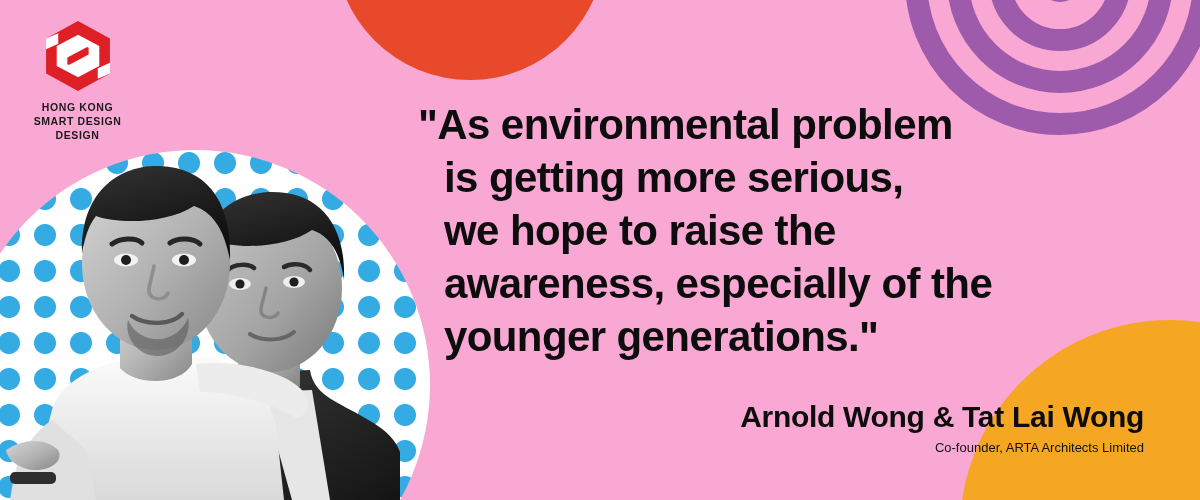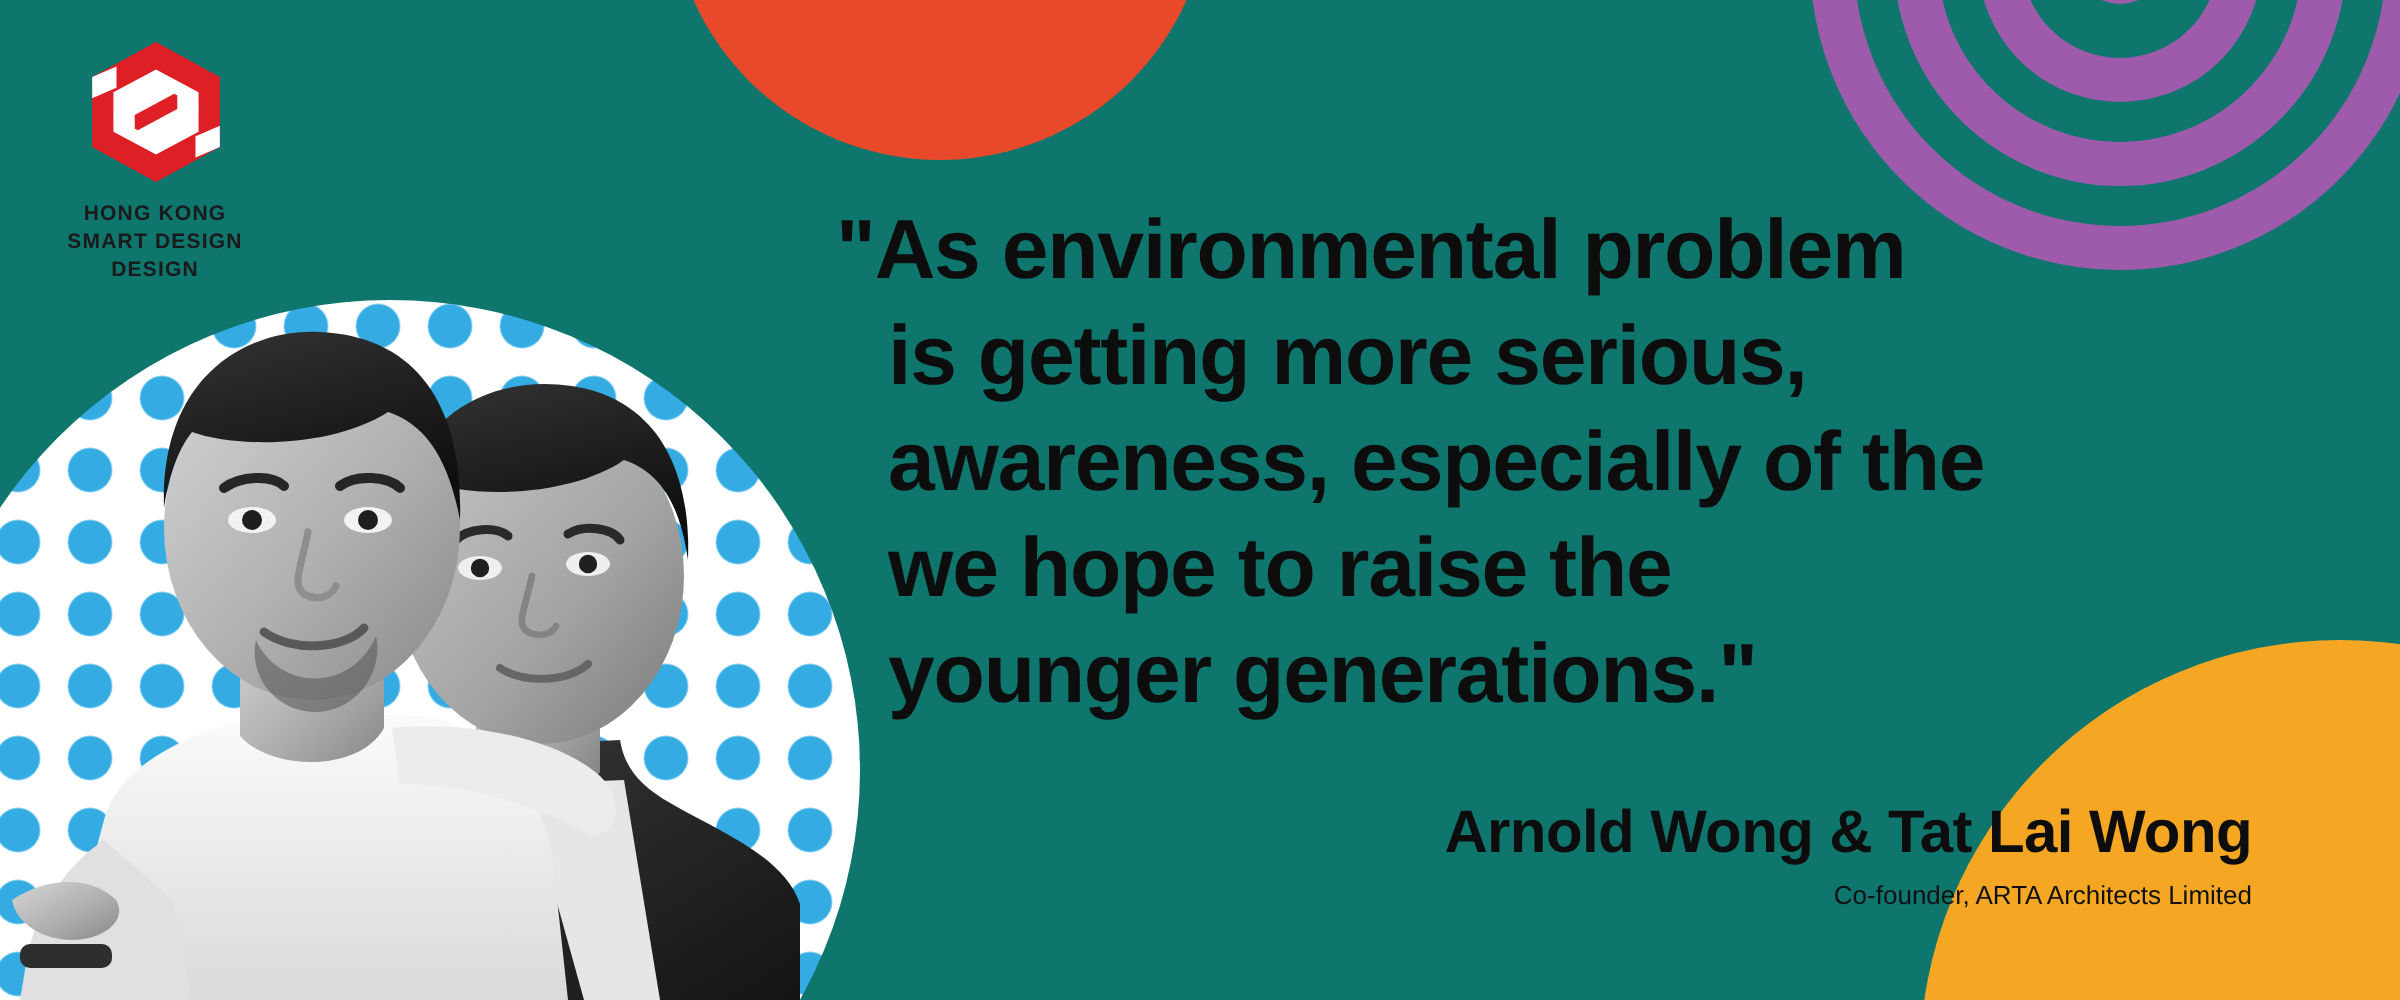"HONG KONG" #banner { background: #0f766e -> #f9a8d4 }
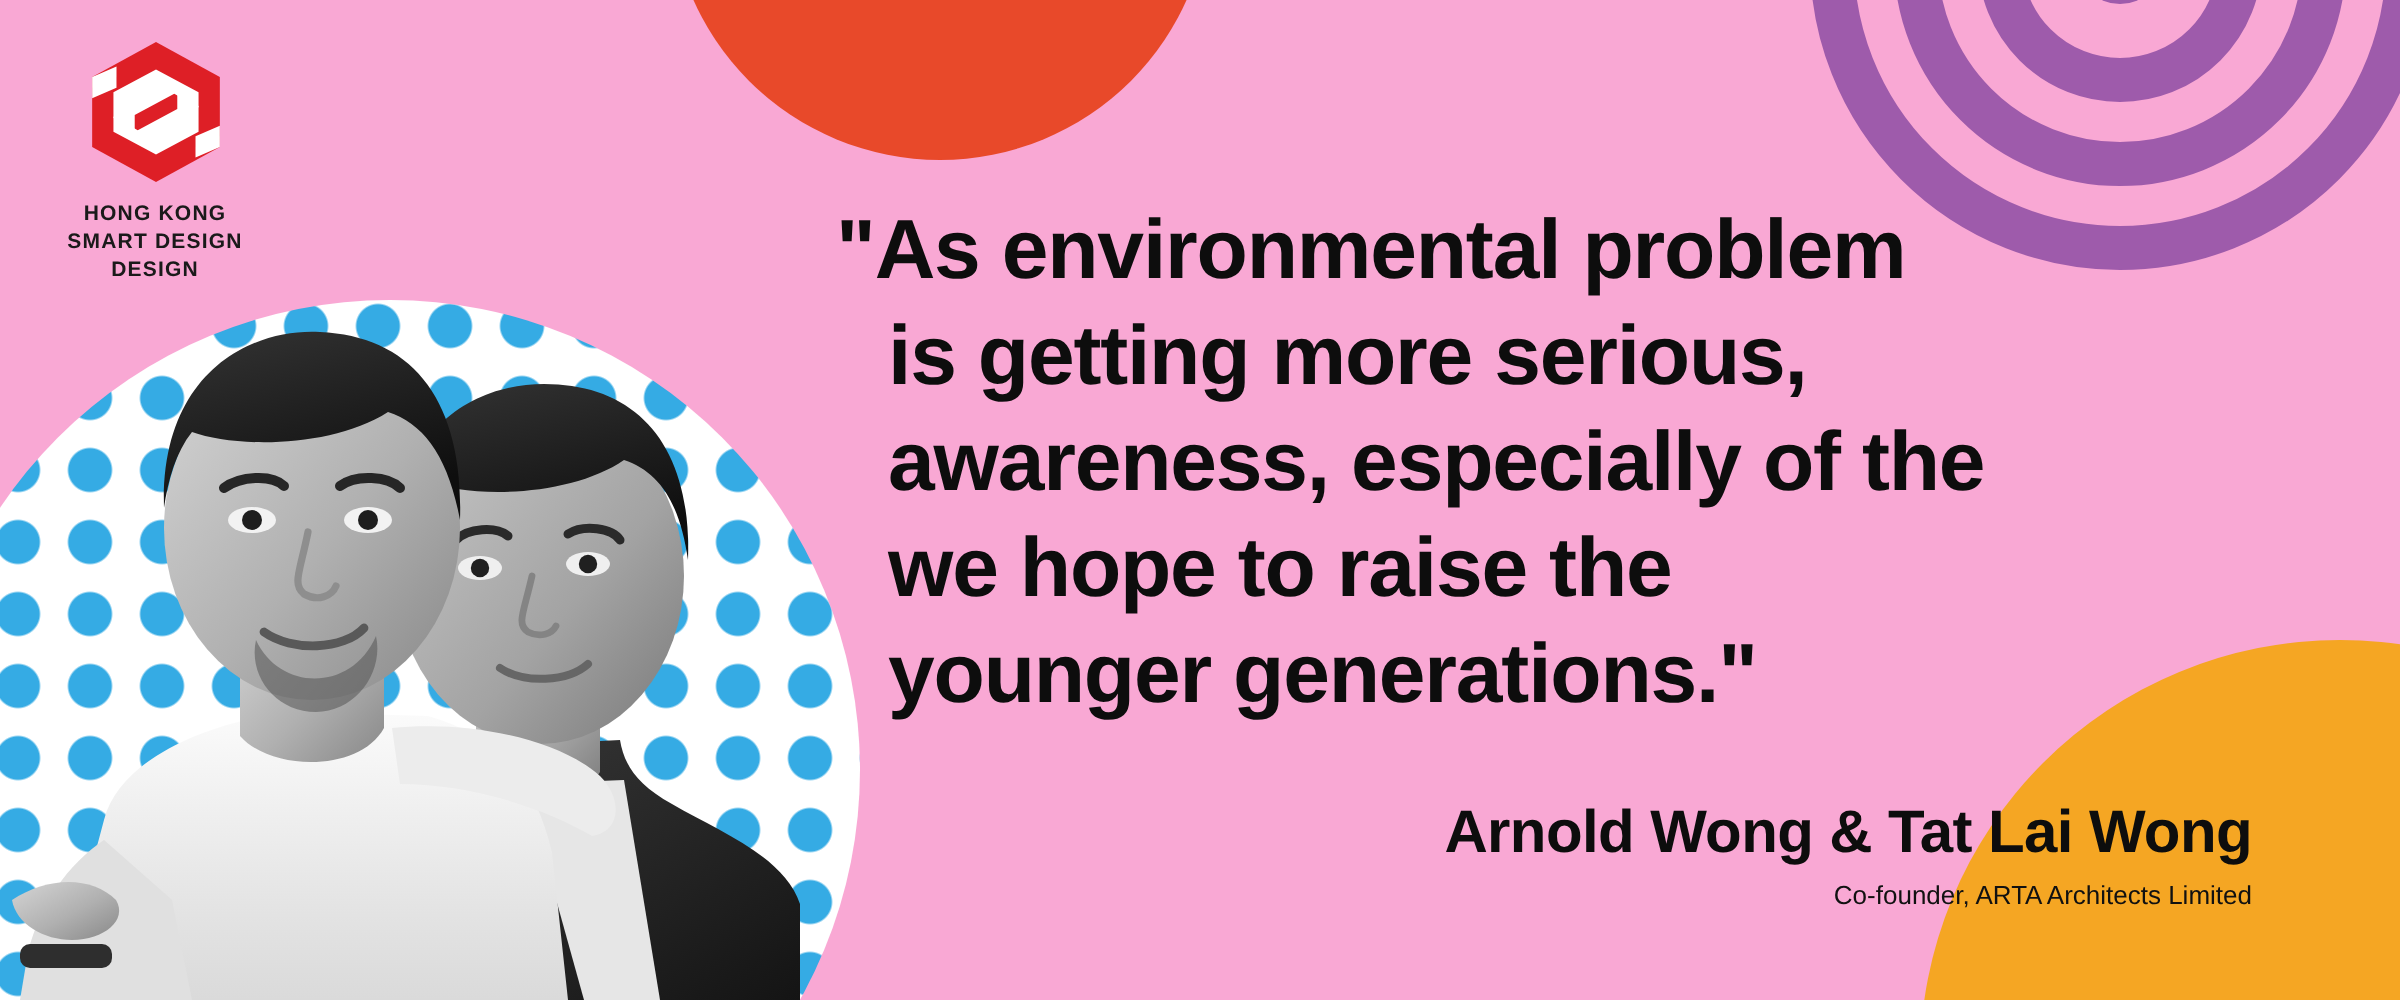"awareness, especially of the" div.line { order: before "we hope to raise the" -> after "we hope to raise the" }
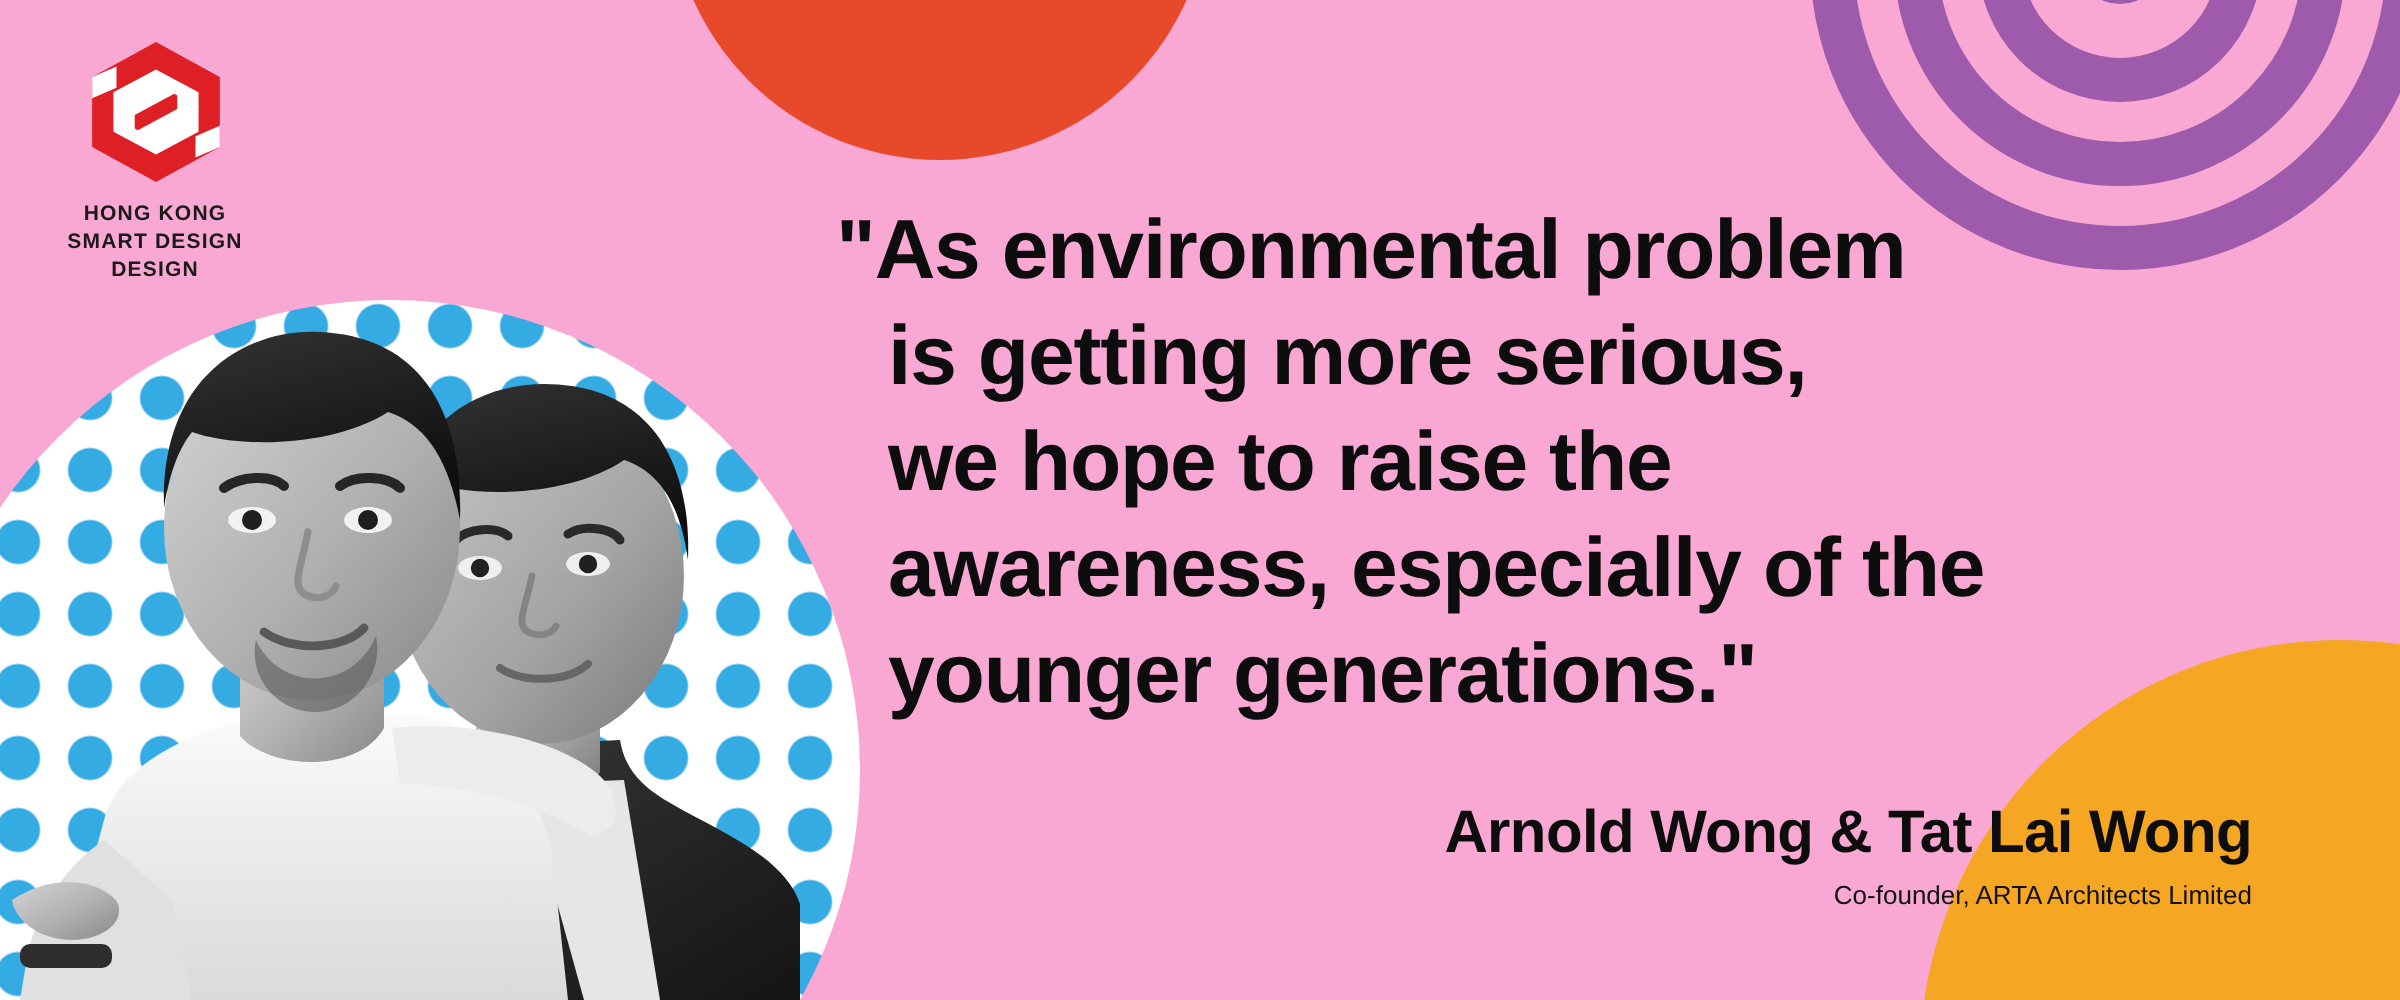"Arnold Wong & Tat Lai" #attribution { right: 74px -> 56px }
